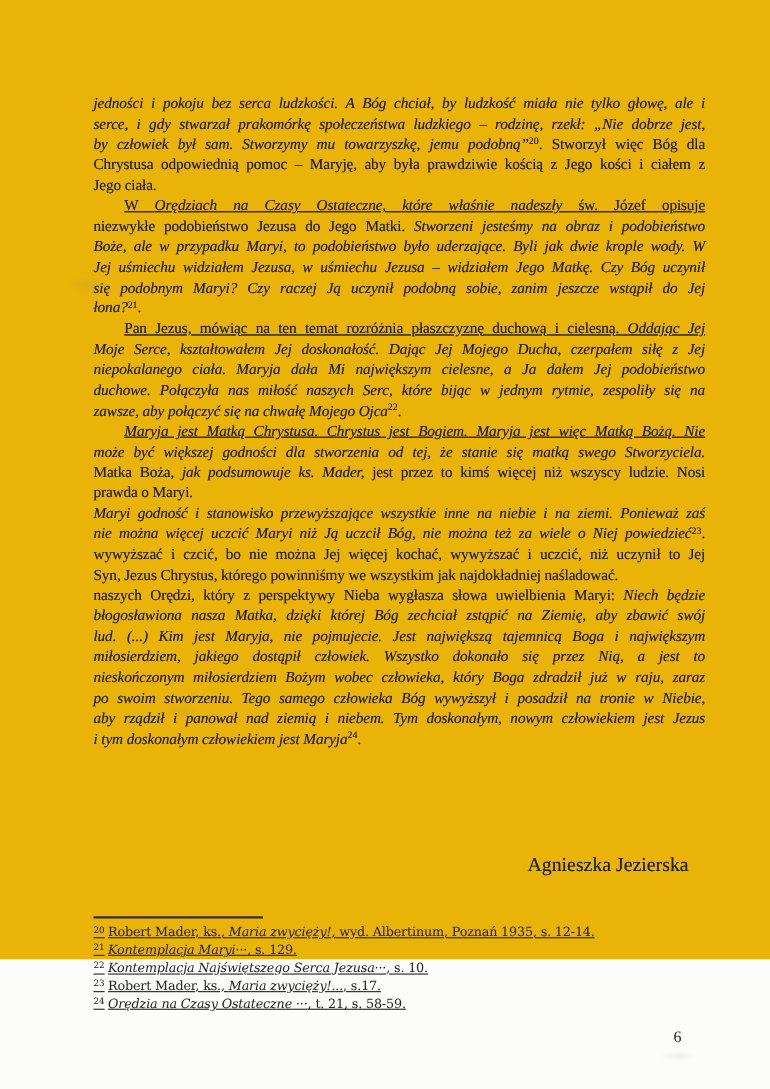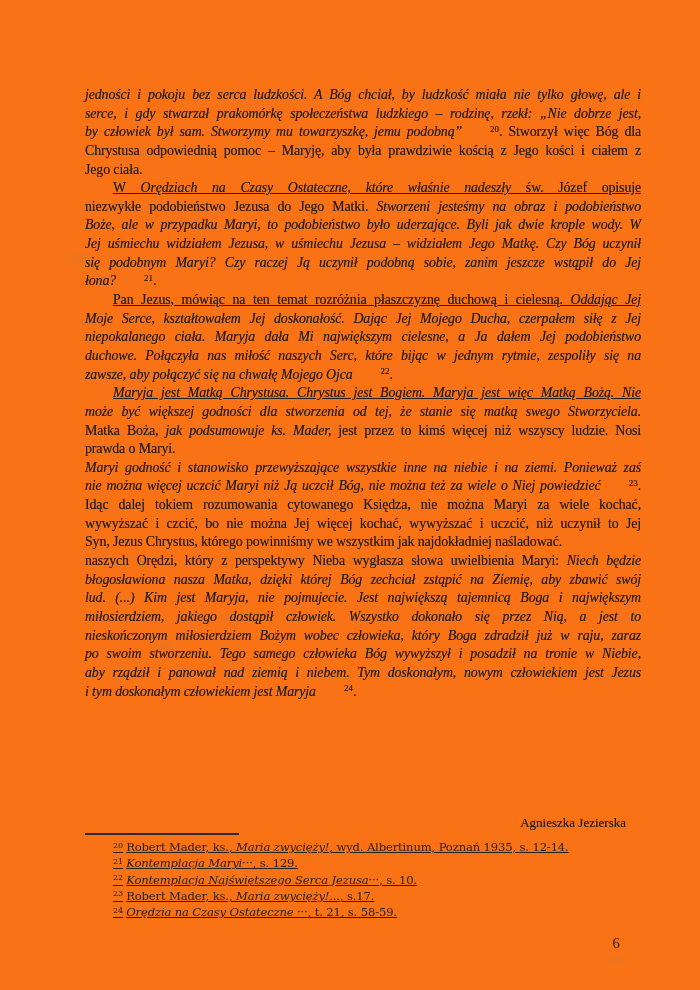"jedności i pokoju bez serca" .page { background: #f97316 -> #eab308; height: 990px -> 872px }
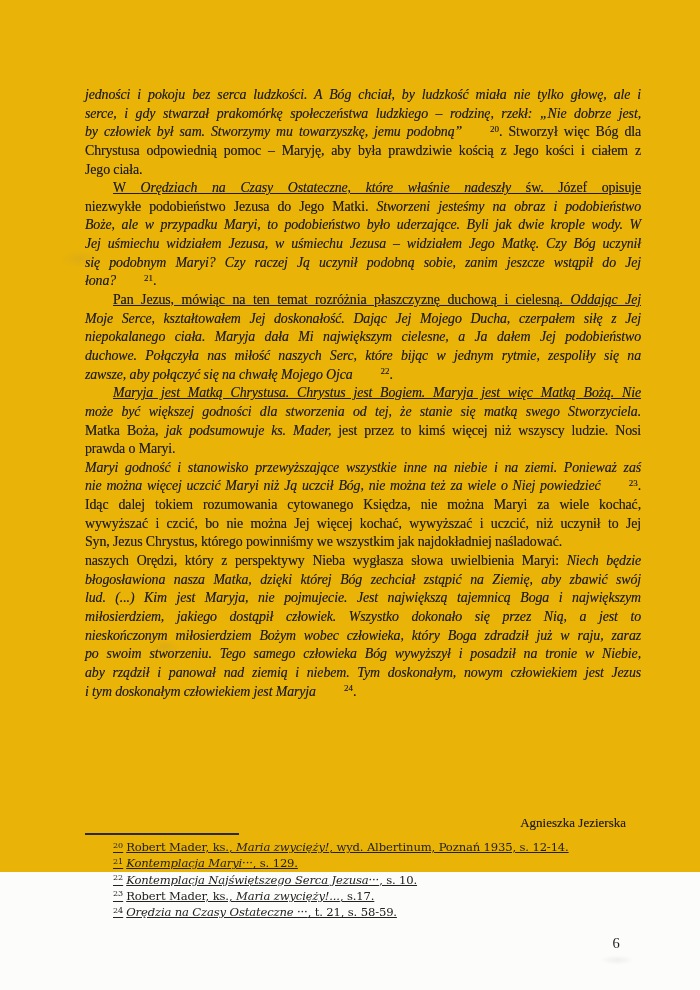"20" .sup { margin-left: 28px -> none }
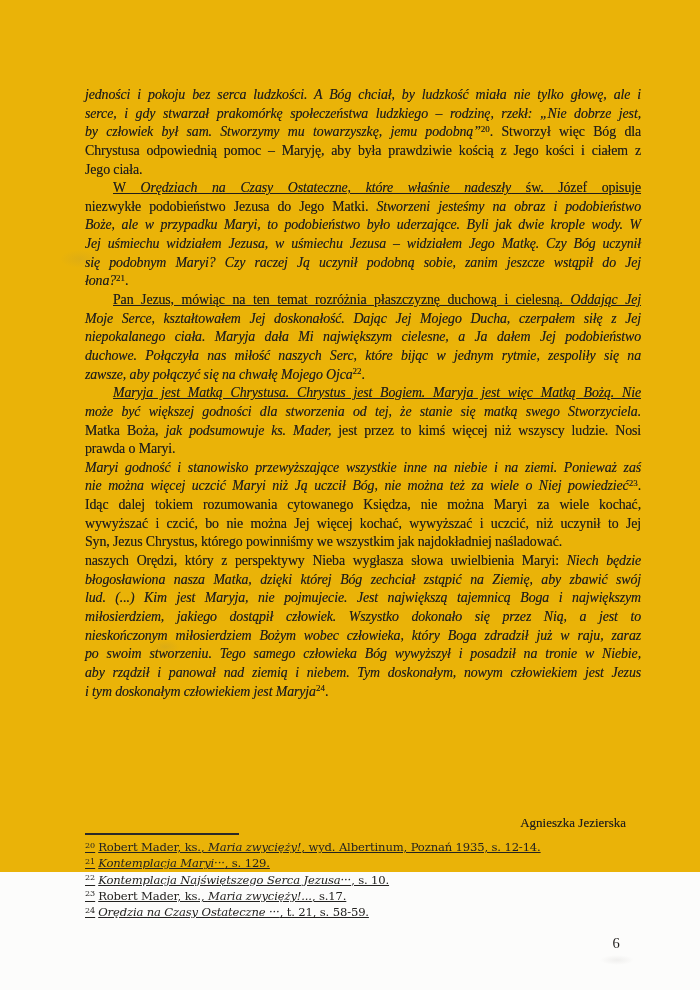"Idąc dalej tokiem rozumowania cytowanego" div.ln { html: <div><span>Idąc dalej tokiem rozumowania cytowanego Księdza, nie można Maryi za wiele kochać,</span></div> -> none }
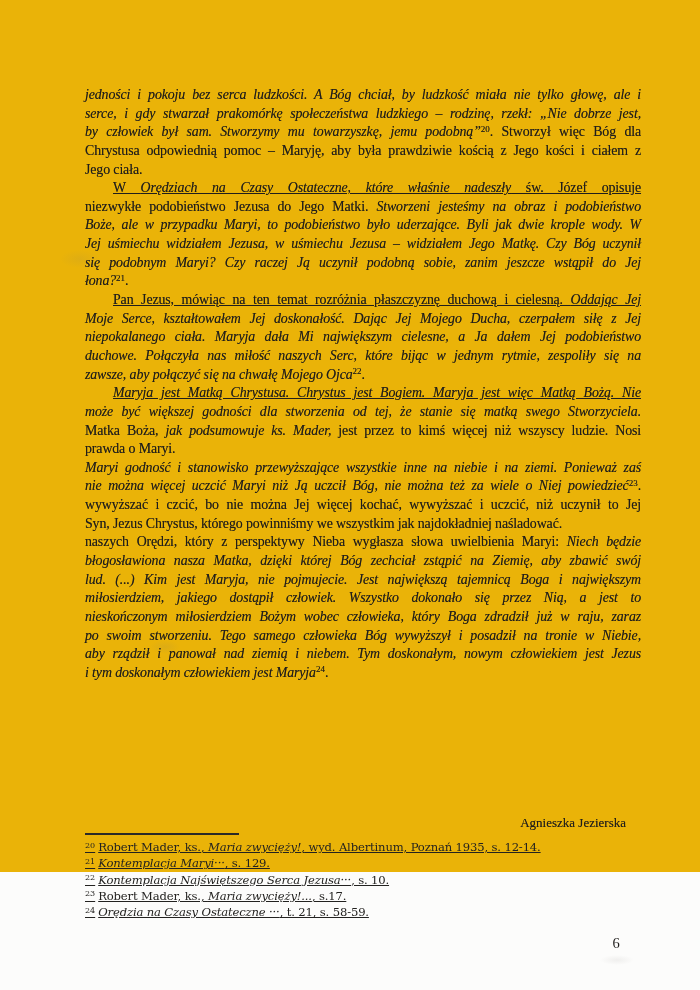"Agnieszka Jezierska" .signature { font-size: 13px -> 18px; margin-top: 39px -> none }
